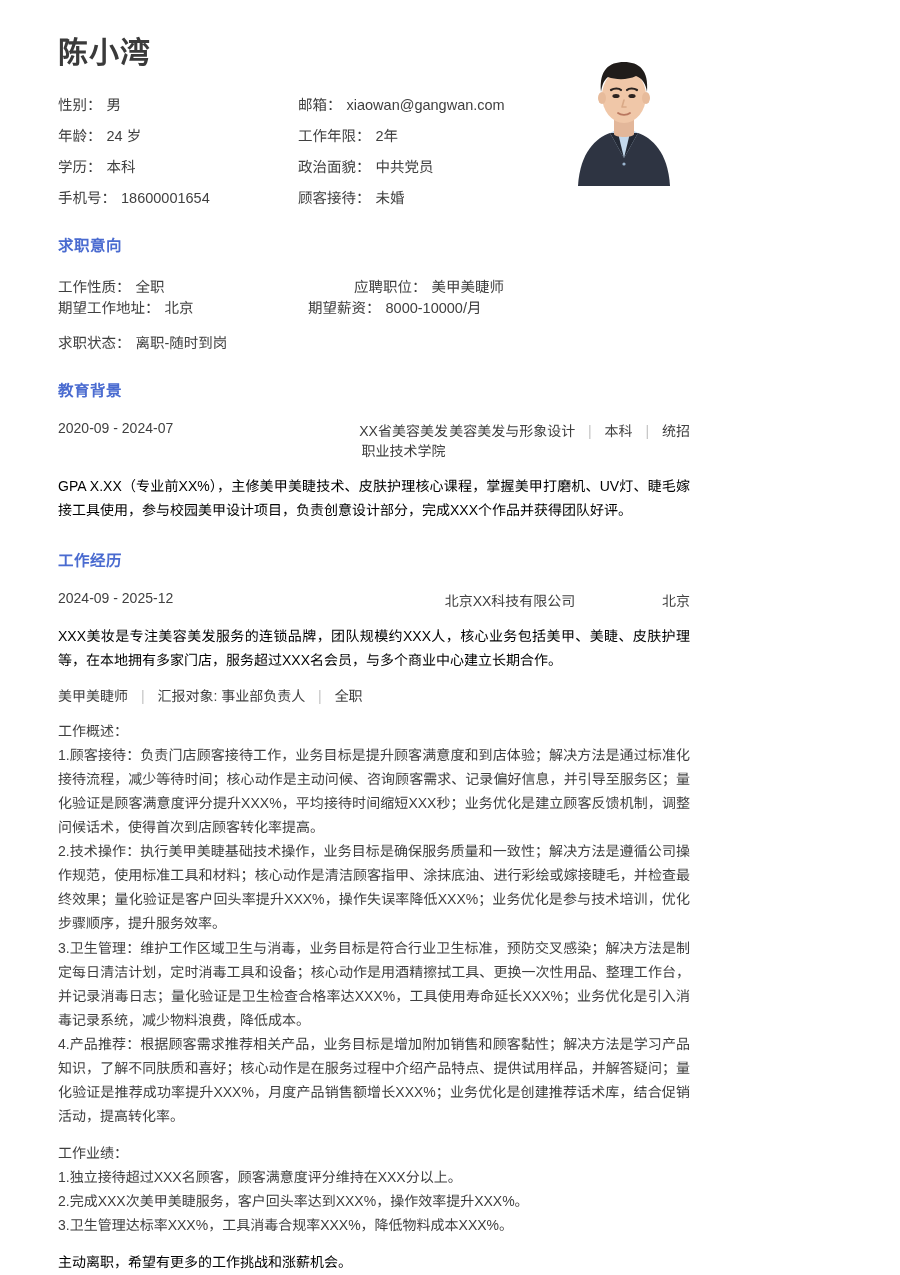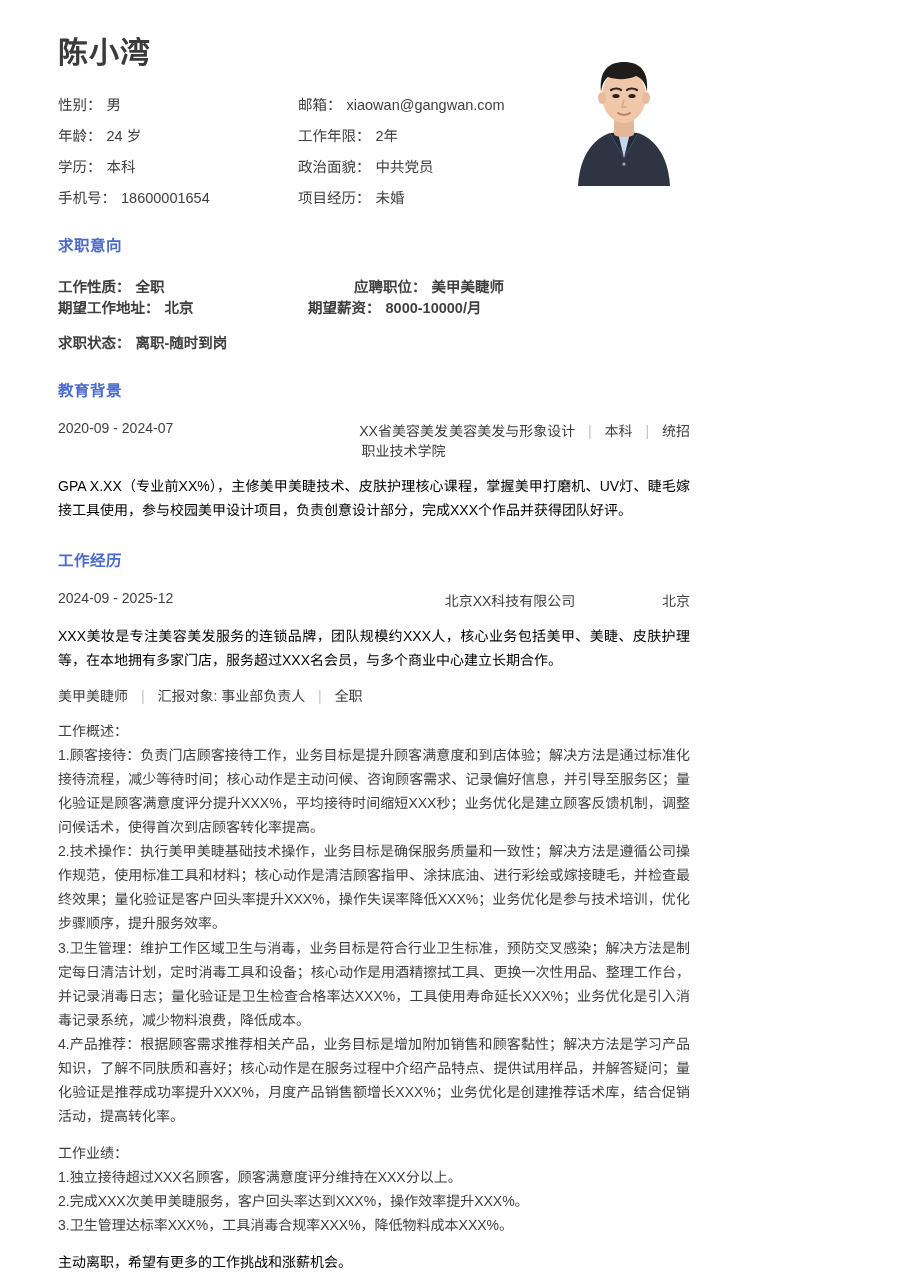"项目经历：" span.lbl { text: 项目经历 -> 顾客接待 }
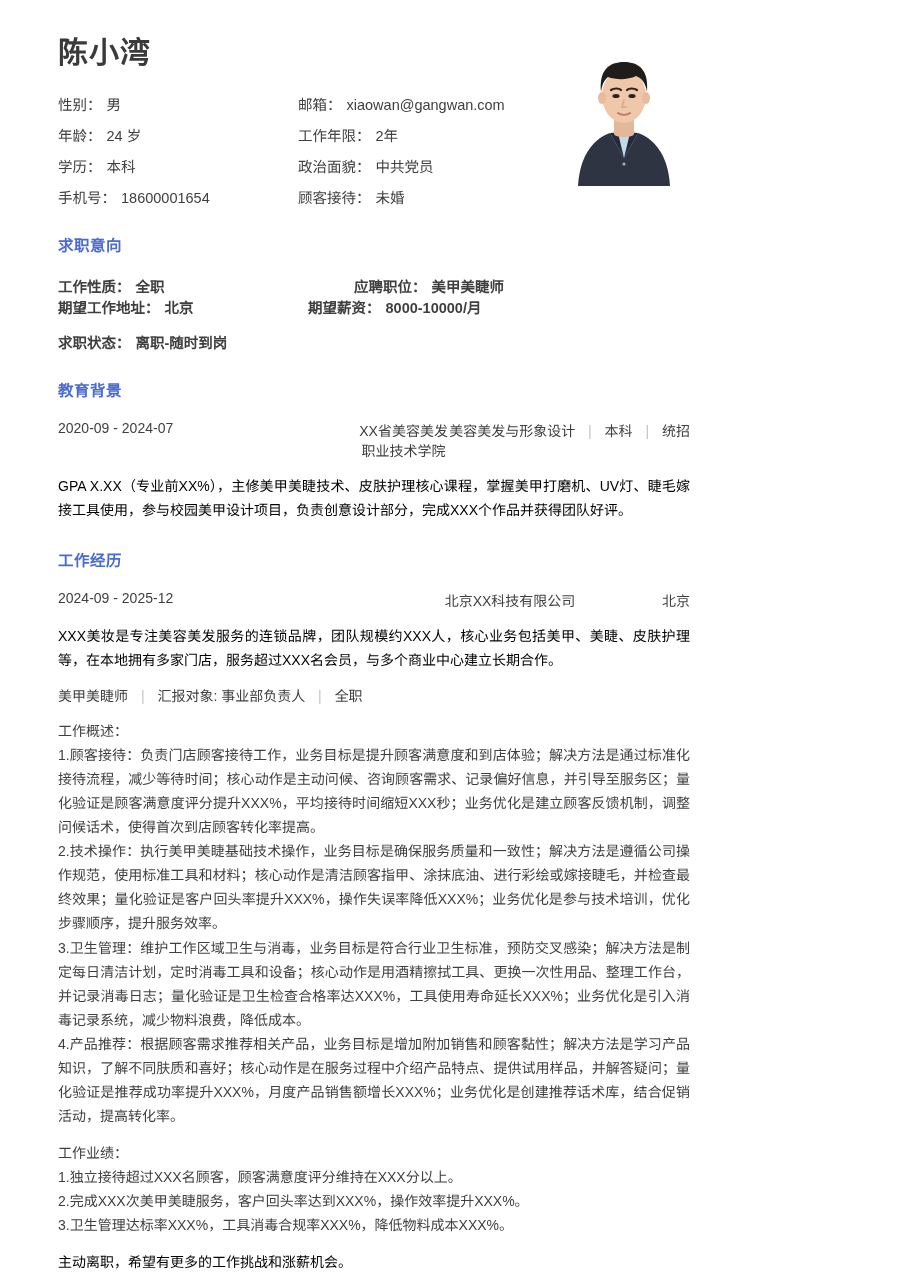"工作性质： 全职" .inline-fields .field { font-weight: bold -> none }
